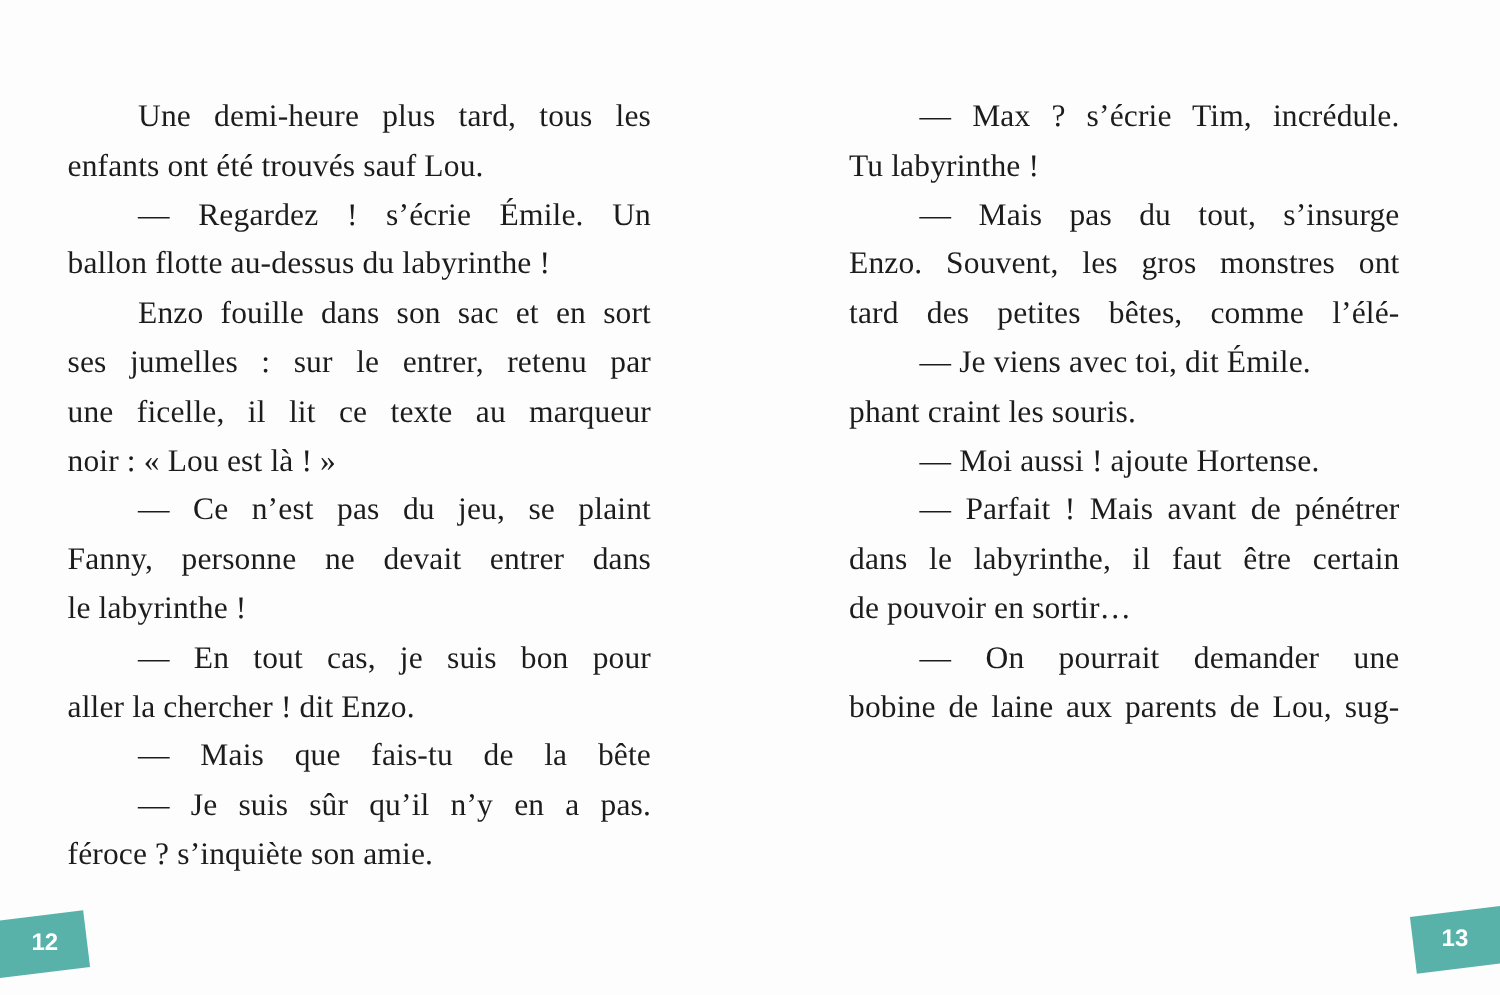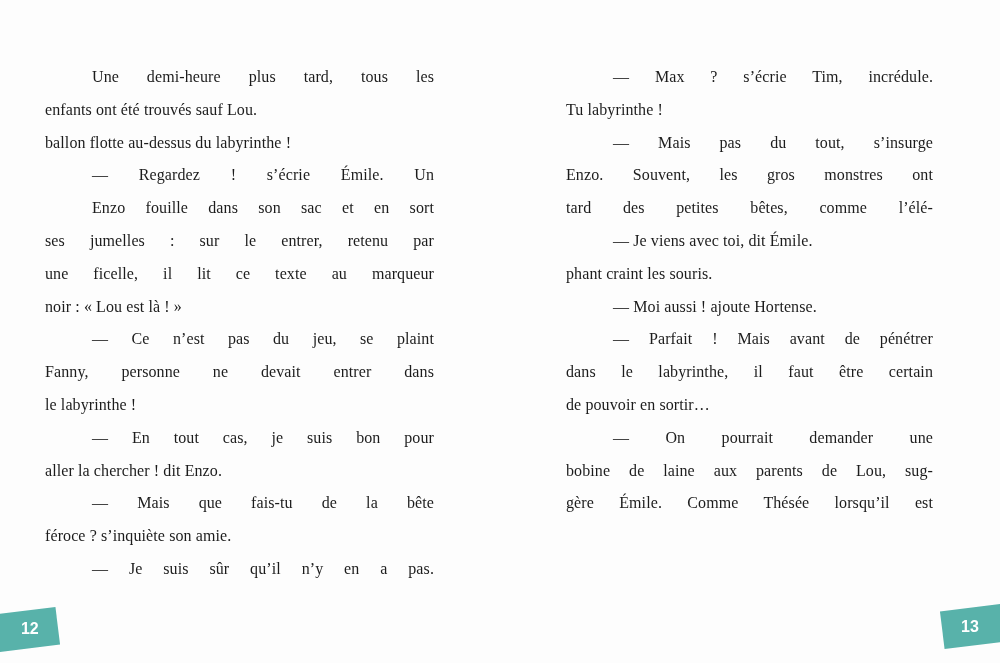"Une demi-heure plus tard, tous" .column { font-size: 16px -> 21px }
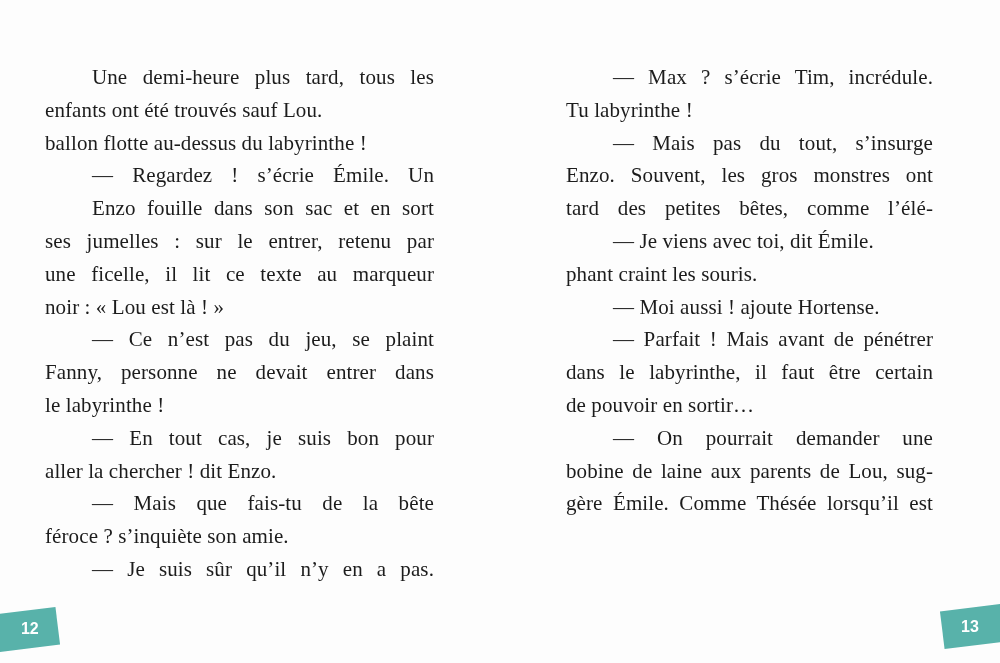"ballon flotte au-dessus du labyrinthe" div.line { order: before "— Regardez ! s’écrie Émile." -> after "— Regardez ! s’écrie Émile." }
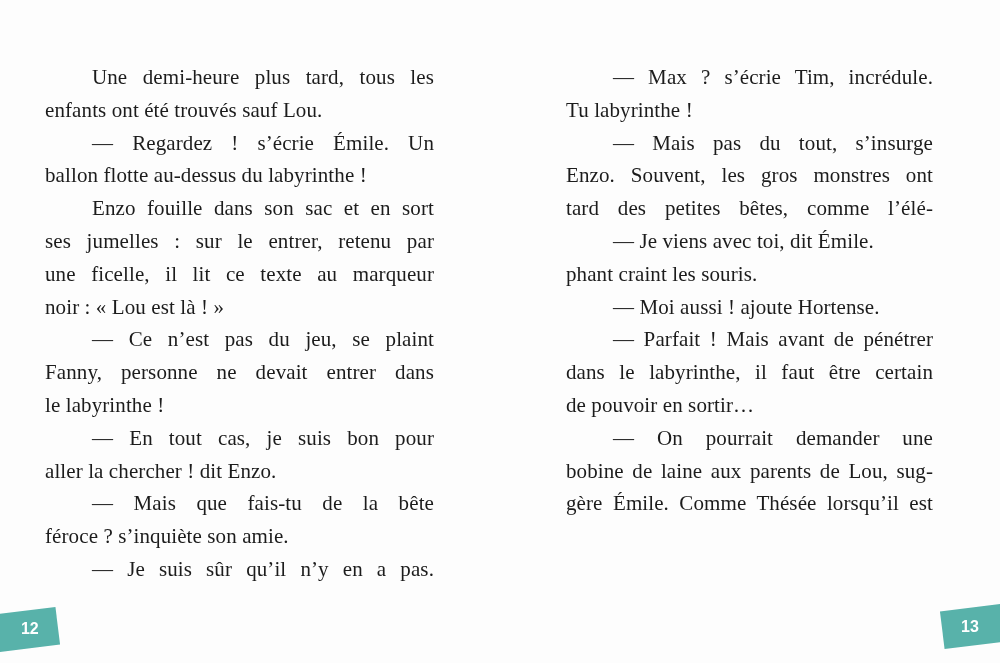"gère Émile. Comme Thésée lorsqu’il" div.line { html: <div>gère Émile. Comme Thésée lorsqu’il est</div> -> none }
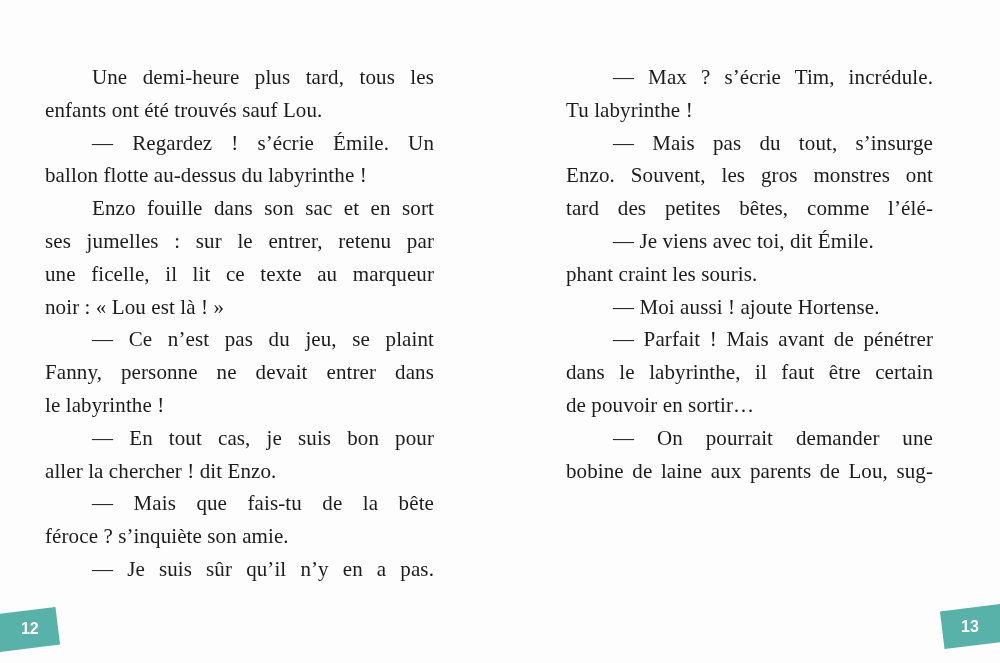"féroce ? s’inquiète son amie." div.line { order: before "— Je suis sûr qu’il" -> after "— Je suis sûr qu’il" }
